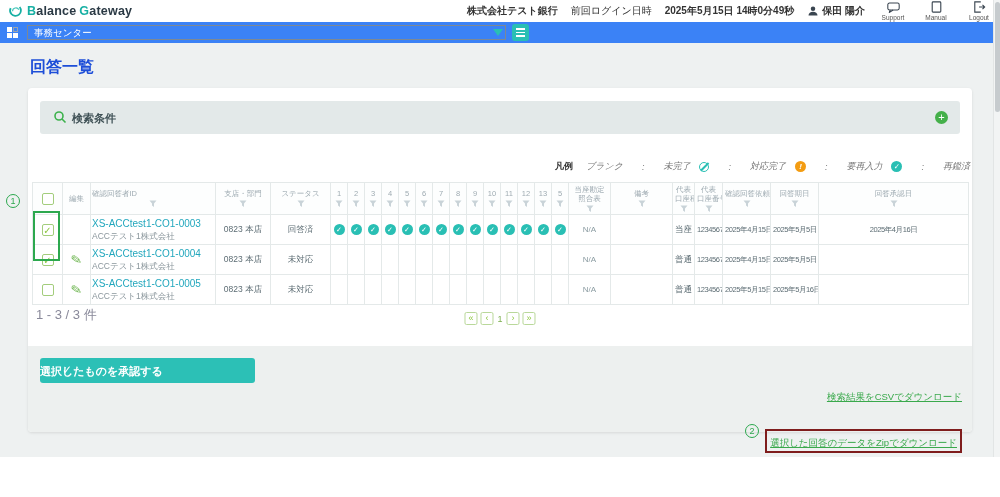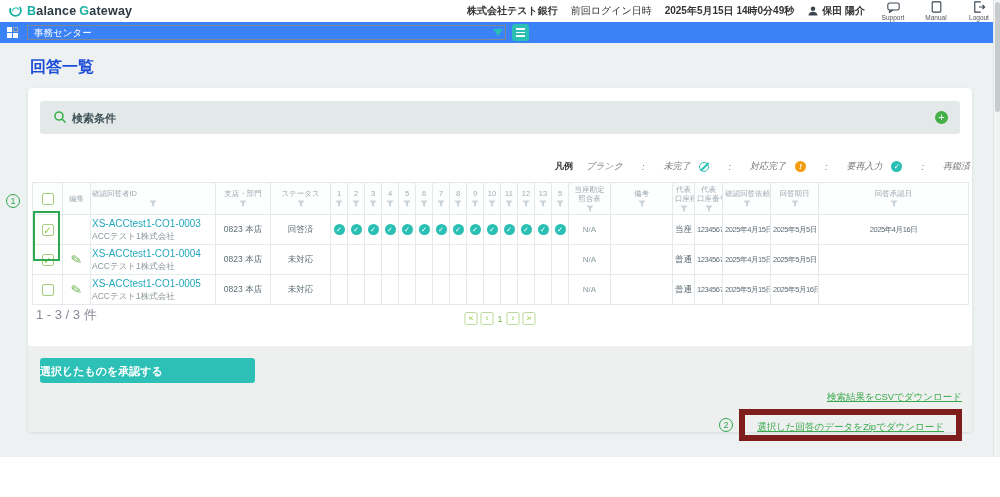"選択した回答のデータをZipでダウンロード" .zip-box { border: 6px solid #7f1d1d -> 2px solid #7f1d1d; margin-top: none -> 20px; padding: 1px 12px -> 1px 3px }
